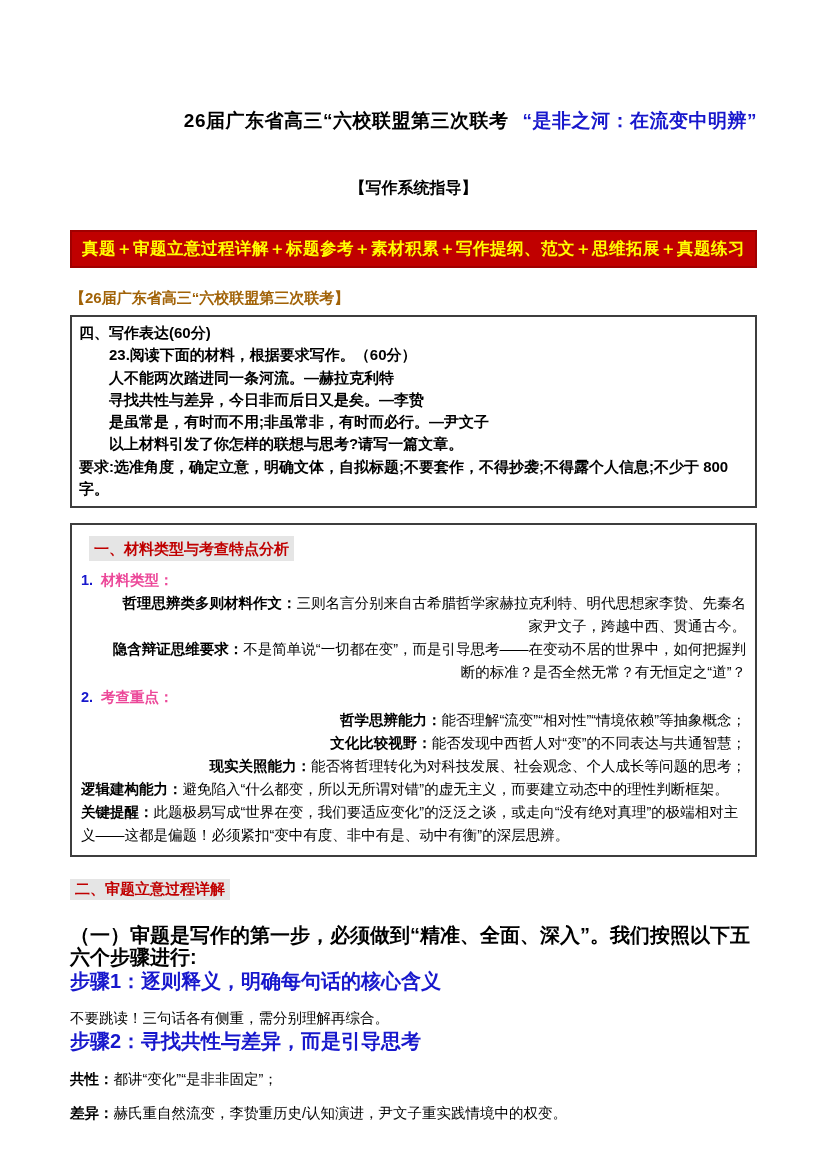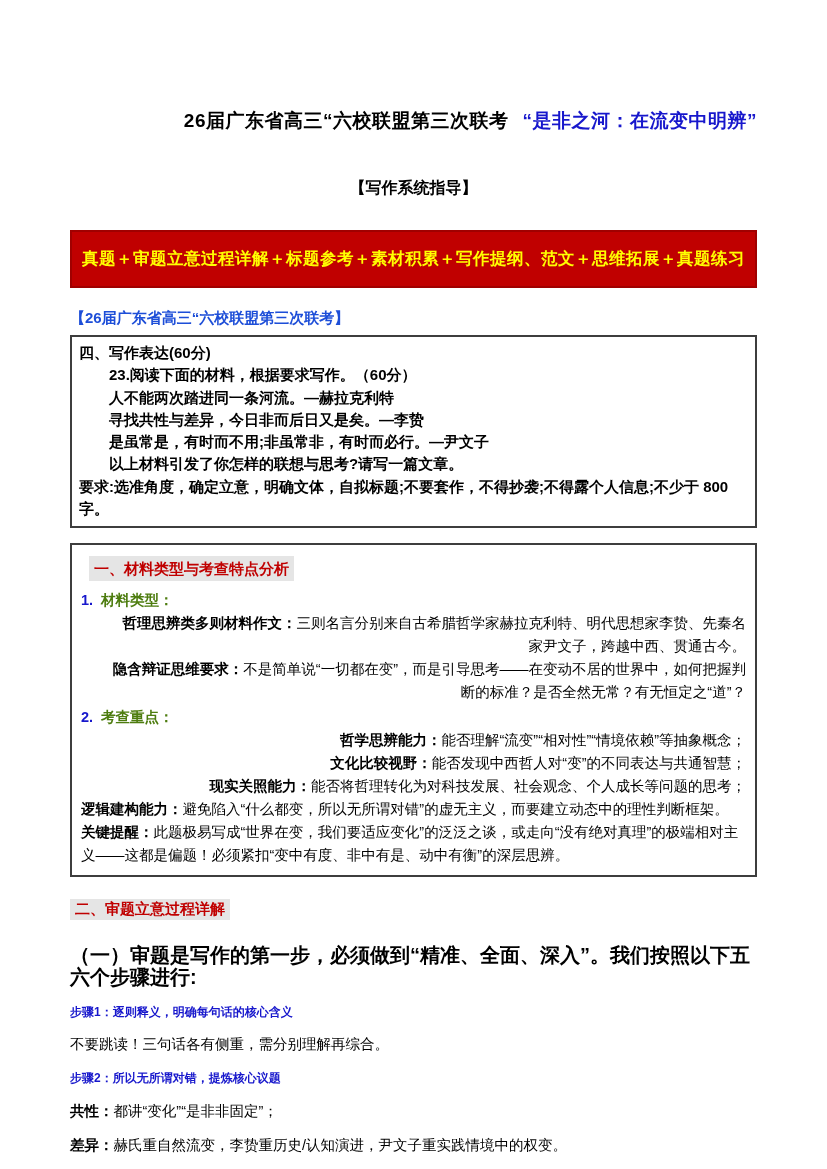"真题＋审题立意过程详解＋标题参考＋素材积累＋写作提纲、范文＋思维拓展＋真题练习" .banner { padding: 16px 2px -> 6px 2px }
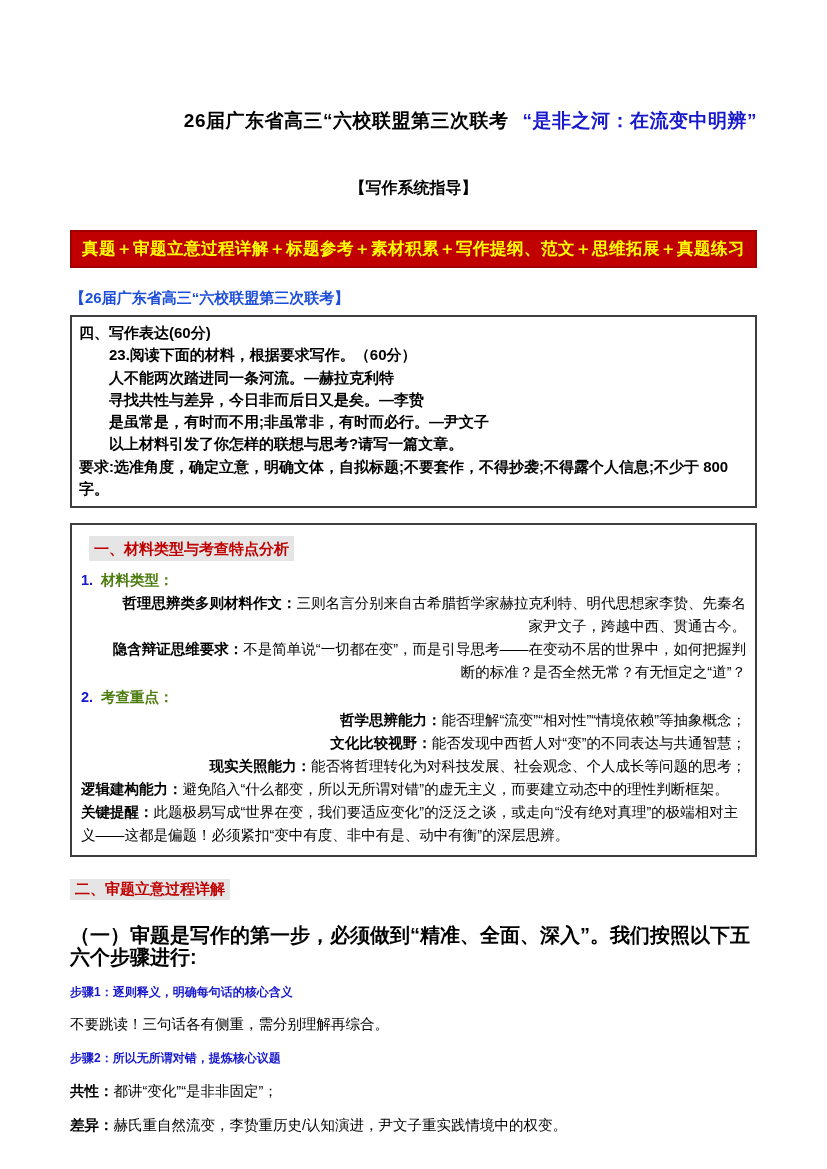"【26届广东省高三“六校联盟第三次联考】" .exam-heading { color: #1d4ed8 -> #a16207 }
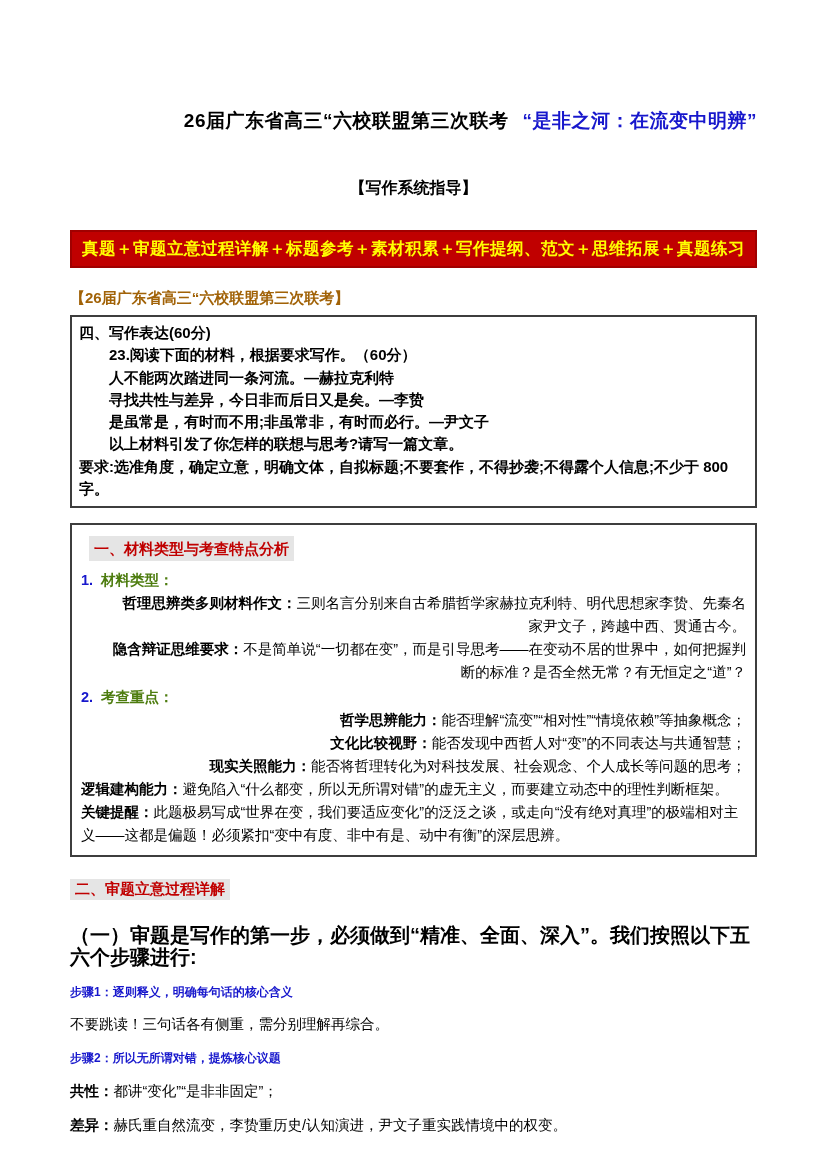"材料类型：" .num-item .lbl { color: #4d7c0f -> #ec4899 }
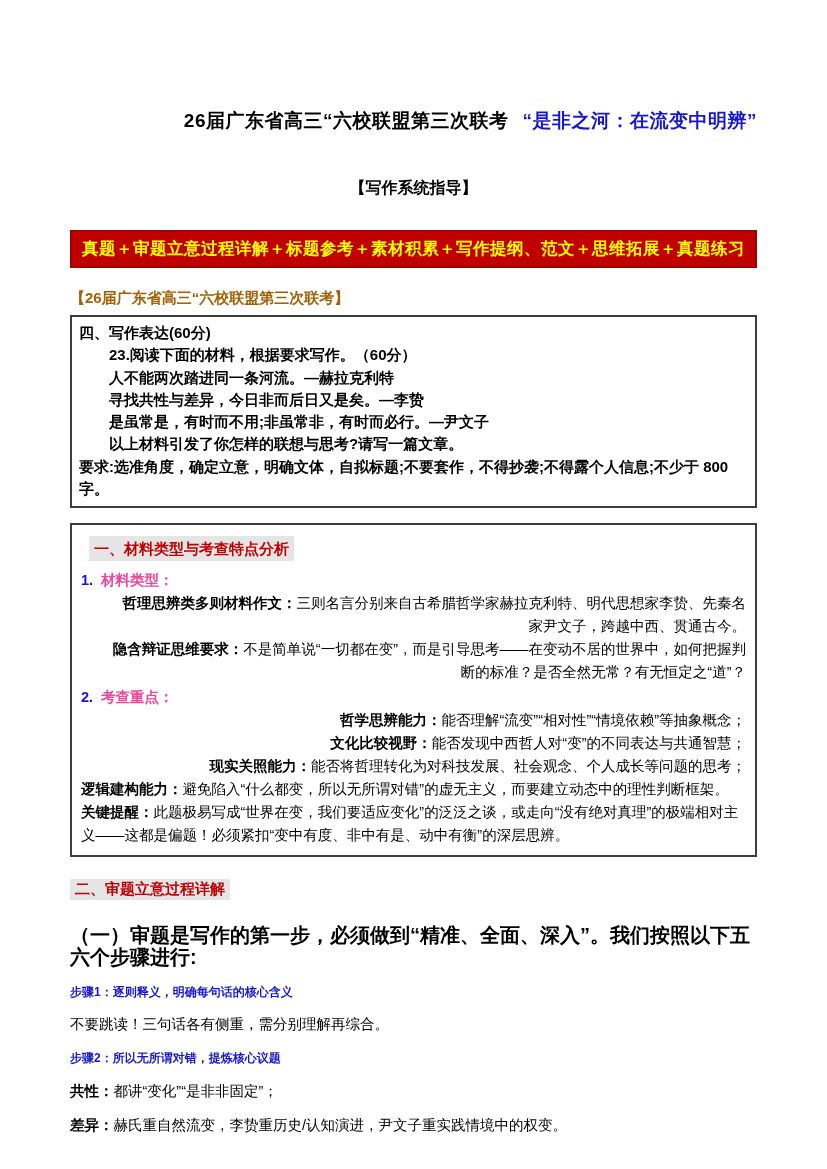"步骤1：逐则释义，明确每句话的核心含义" .step-line { font-size: 12px -> 20px; margin-top: 16px -> 0 }
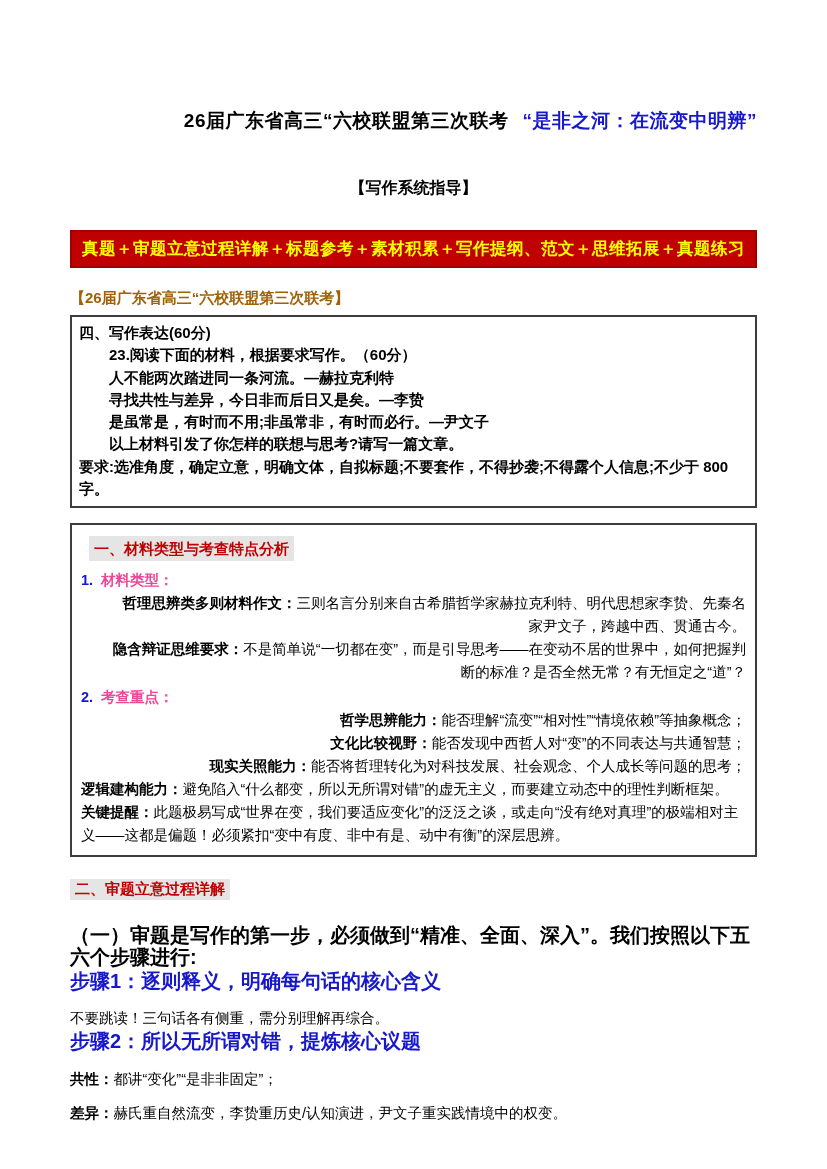"步骤2：所以无所谓对错，提炼核心议题" div.step-line { text: 所以无所谓对错，提炼核心议题 -> 寻找共性与差异，而是引导思考 }
